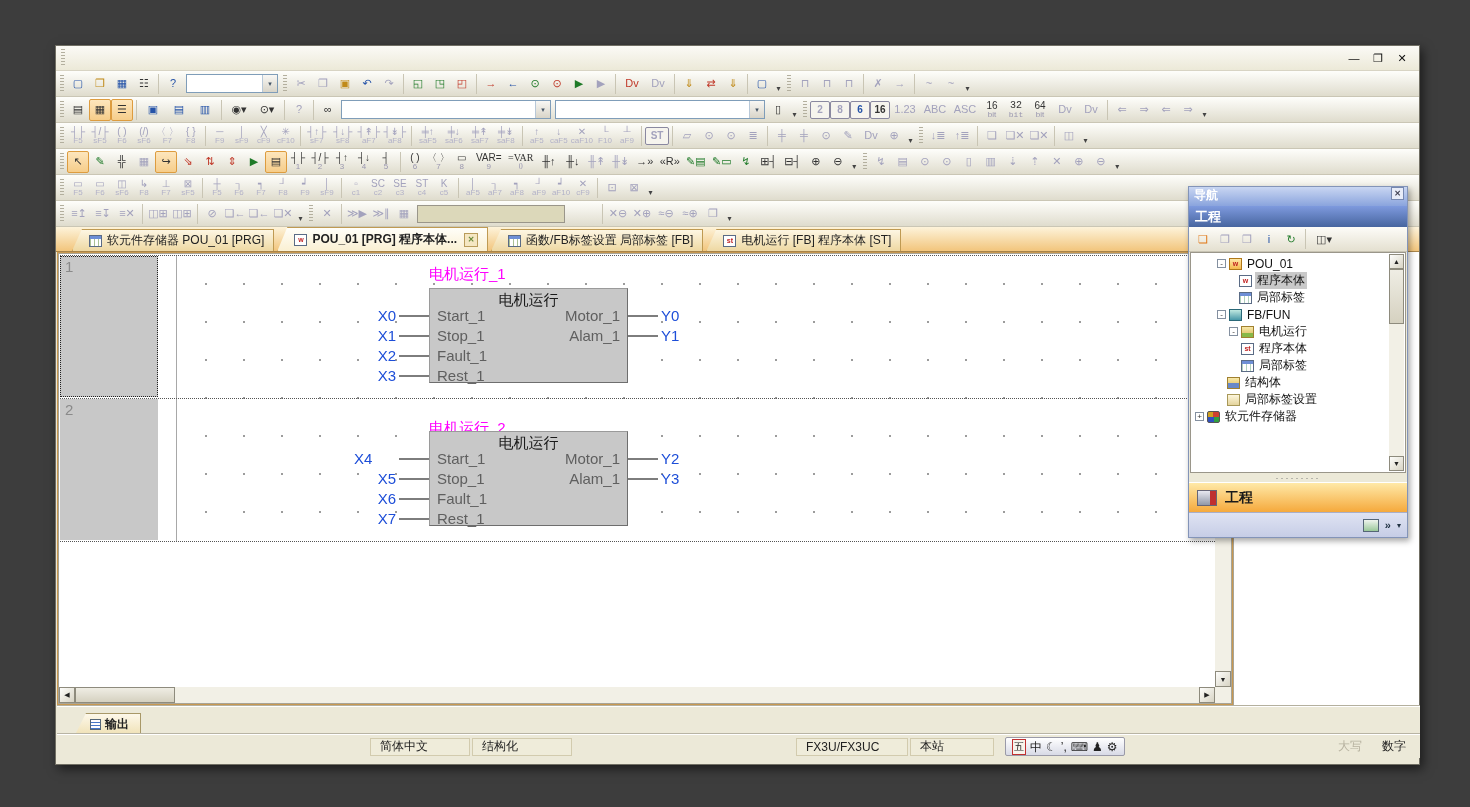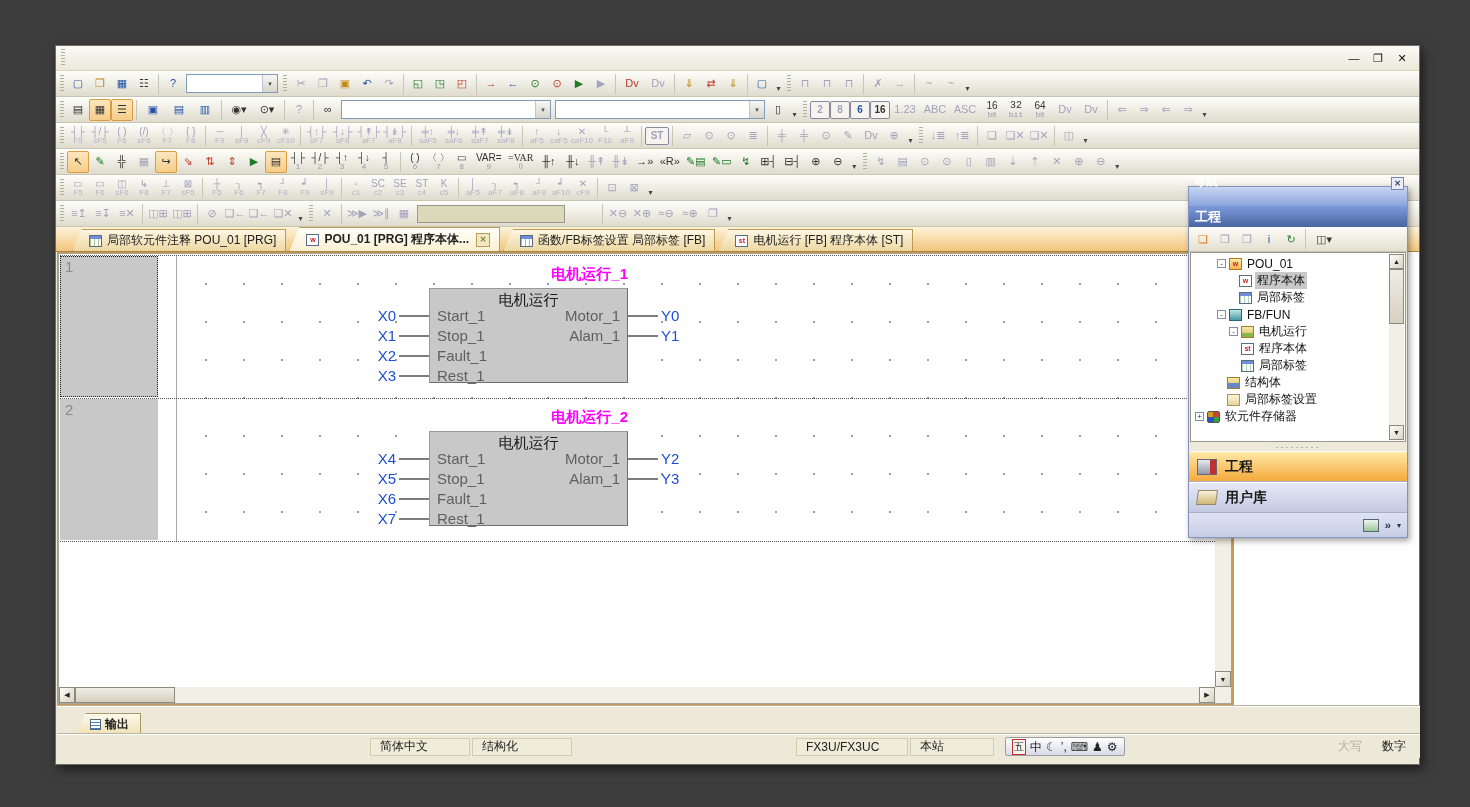"导航" .nav-title { align-items: flex-end -> flex-start }
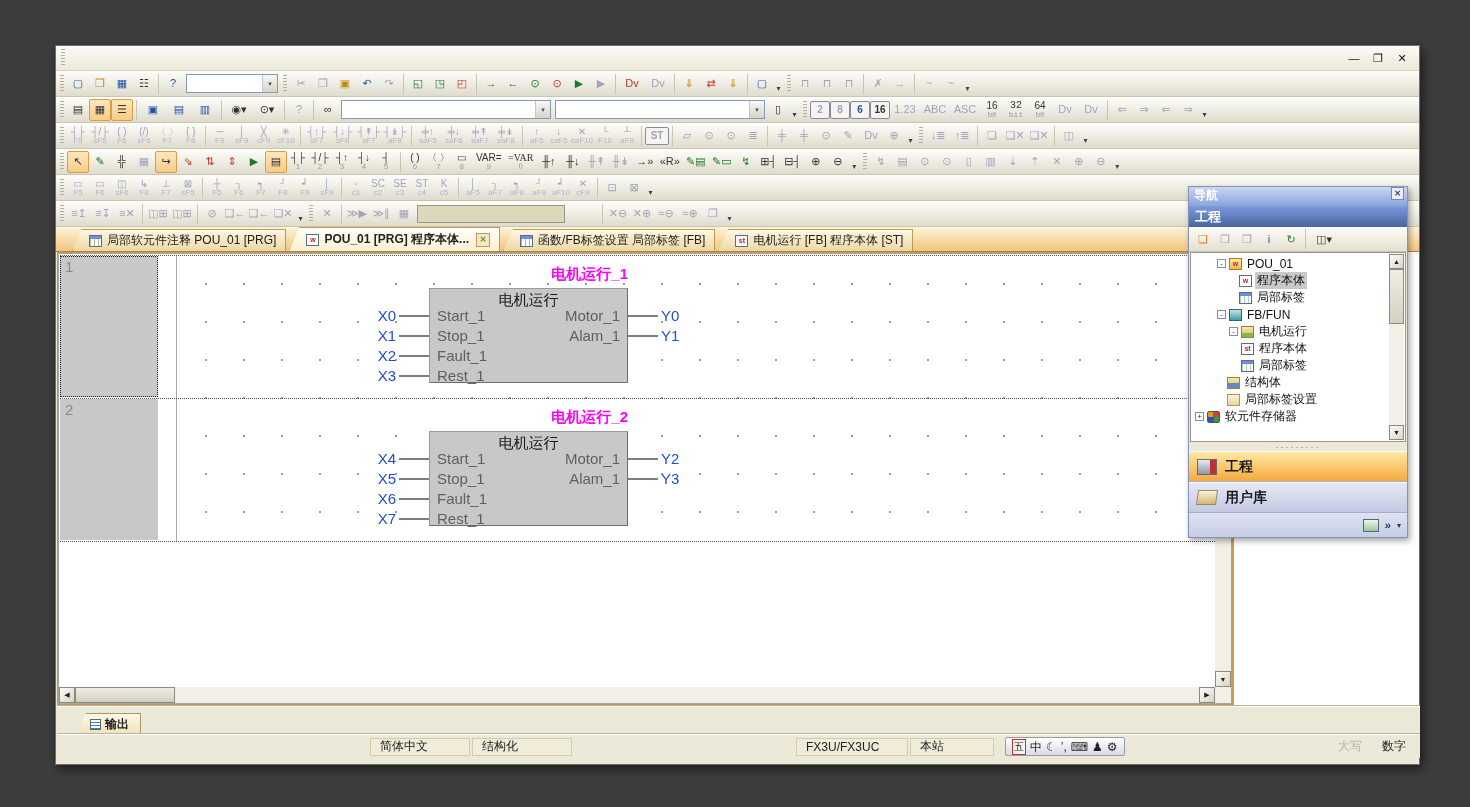"局部软元件注释 POU_01 [PRG]" span { text: 局部软元件注释 -> 软元件存储器 }
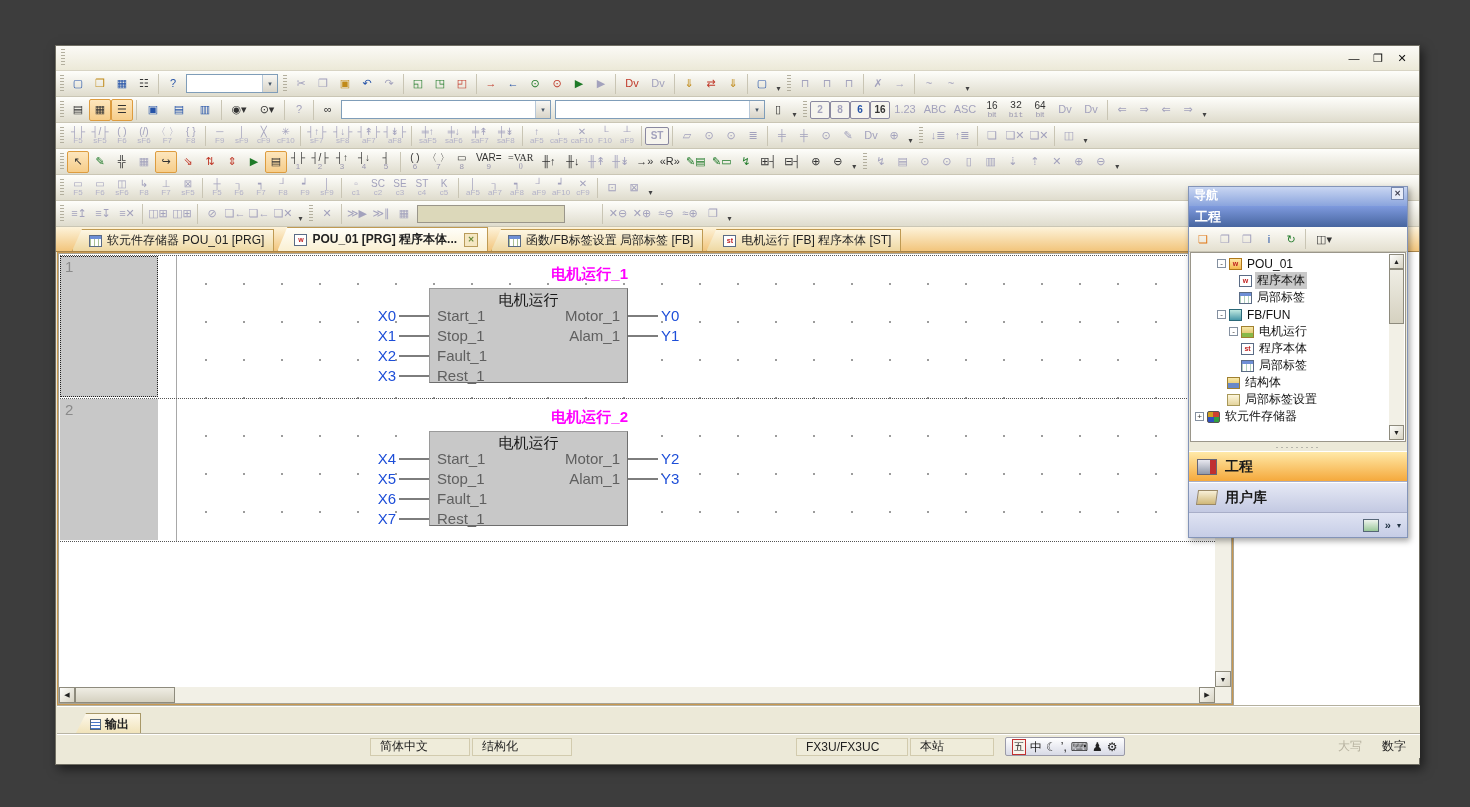"电机运行_1" .fbtitle { font-weight: bold -> none; text-align: right -> left }
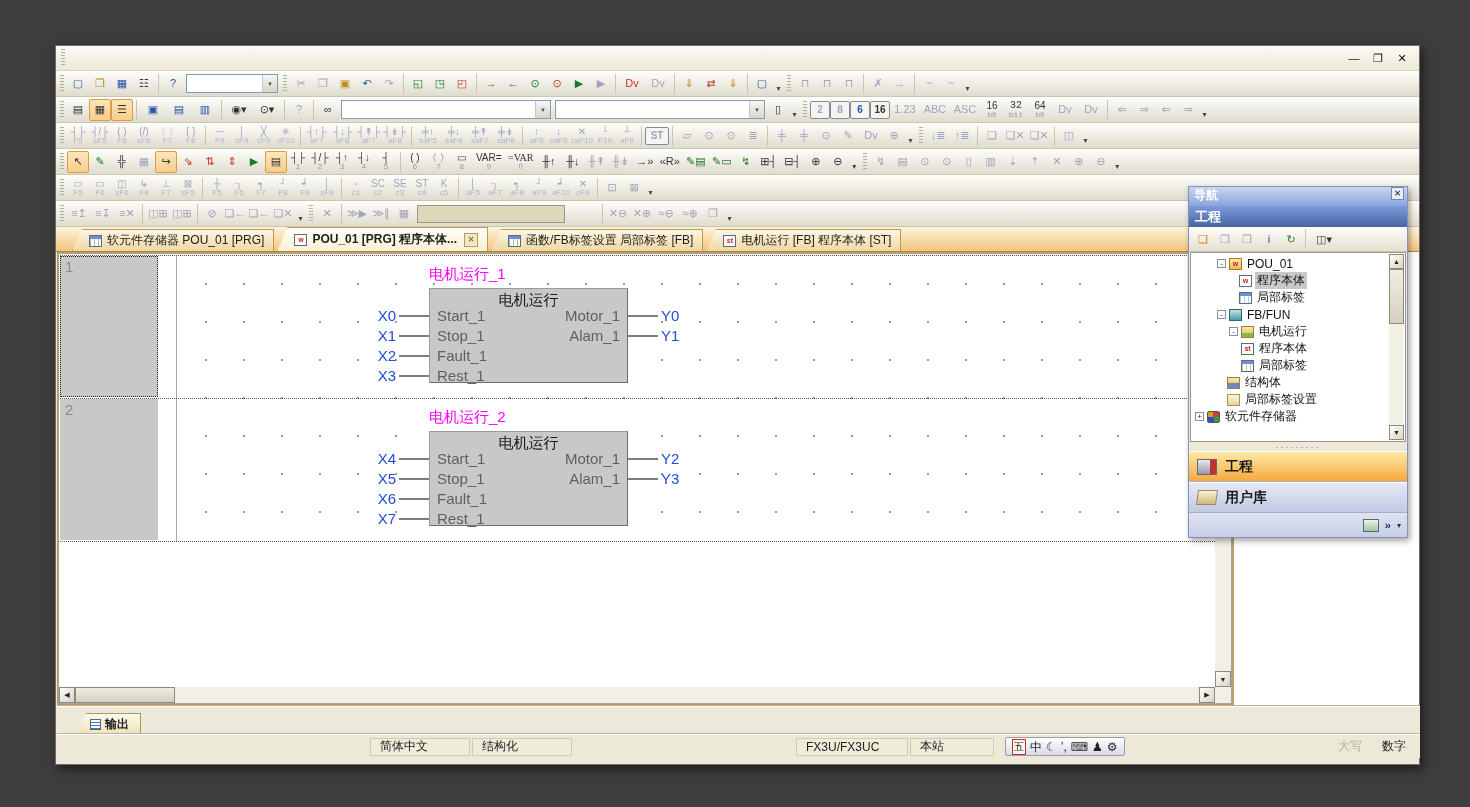"电机运行_2" div.fbtitle { top: 155px -> 166px }
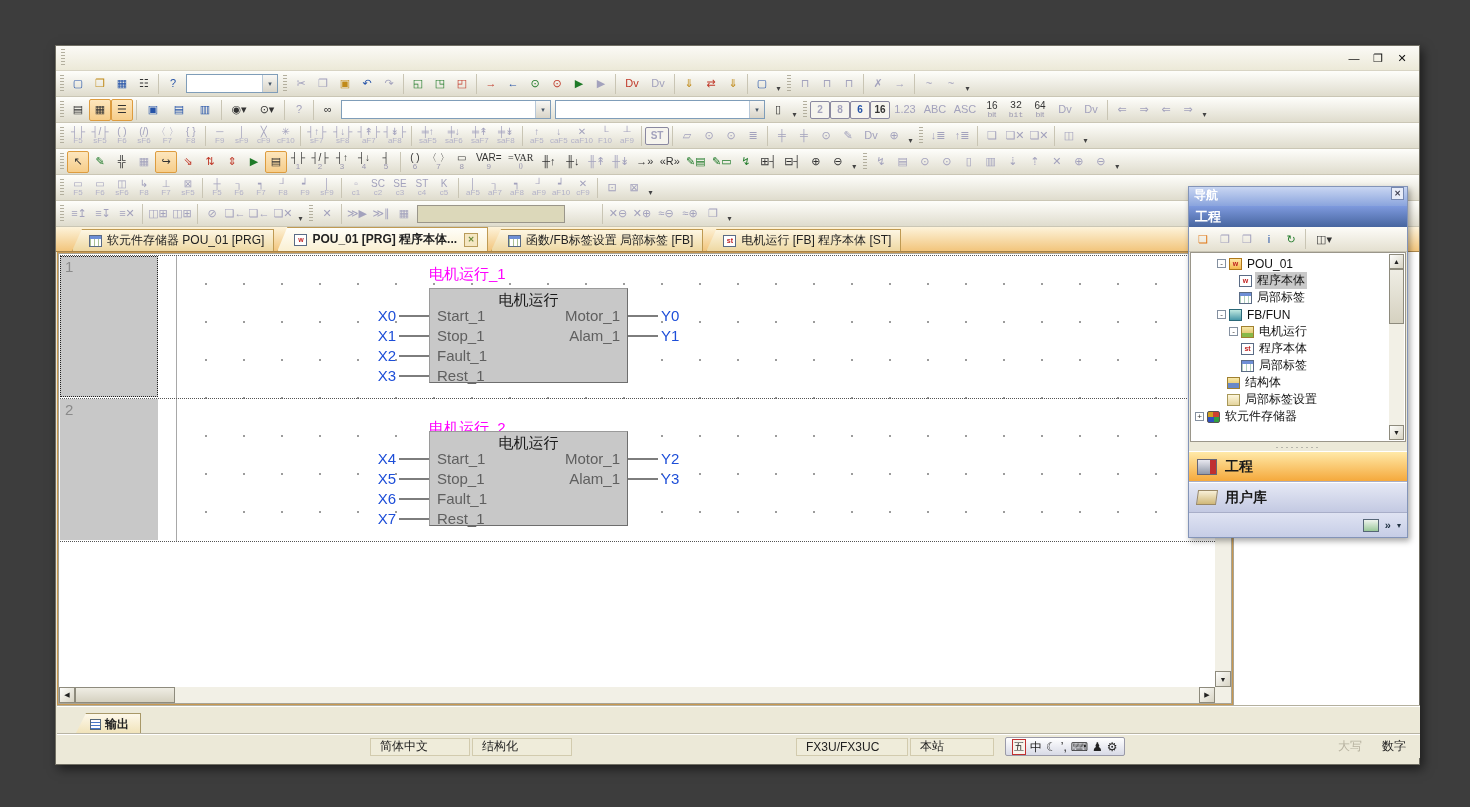"X4" div.varlbl { text-align: right -> left }
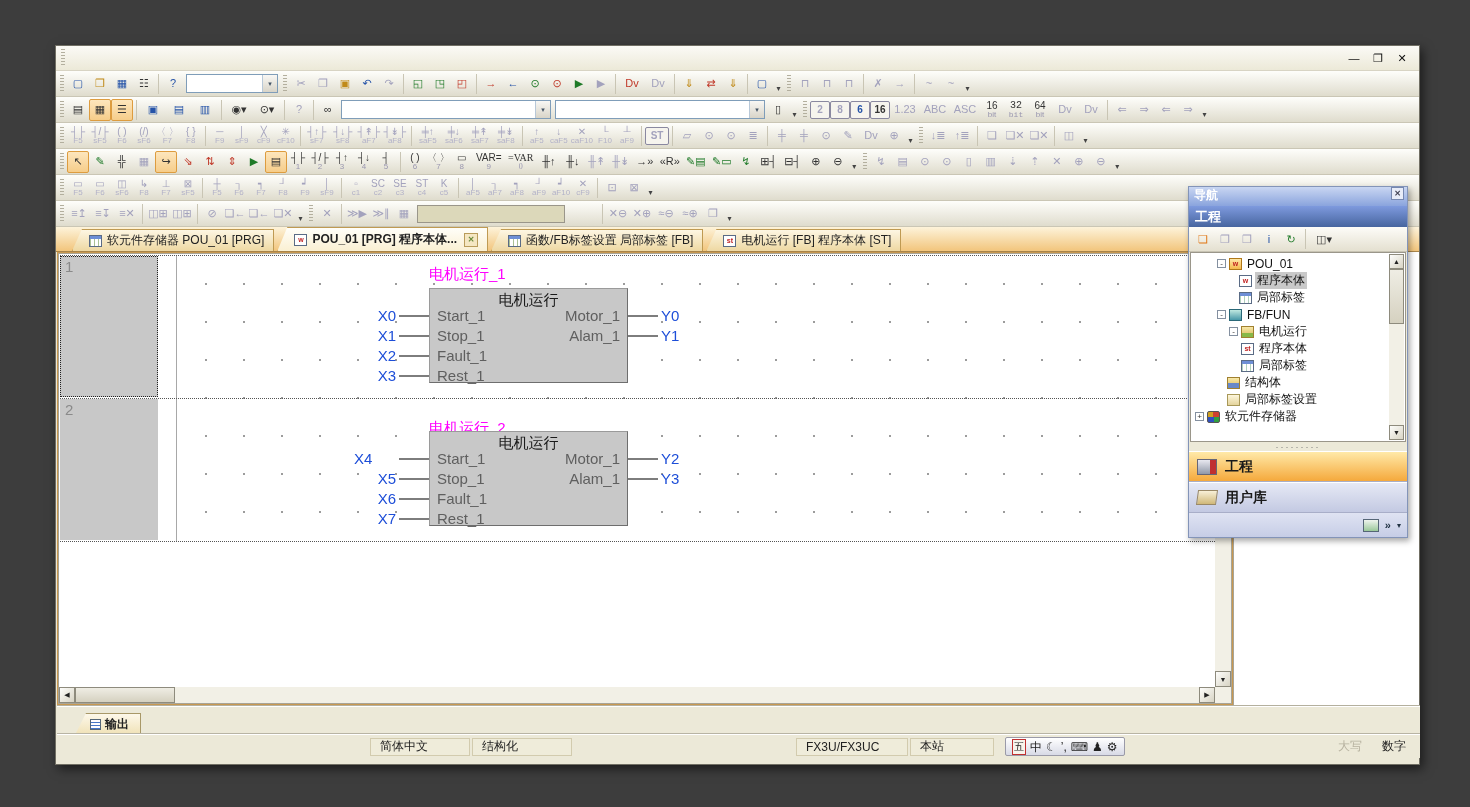"用户库" div.navbtn { html: <div> <div></div> <span>用户库</span> </div> -> none }
